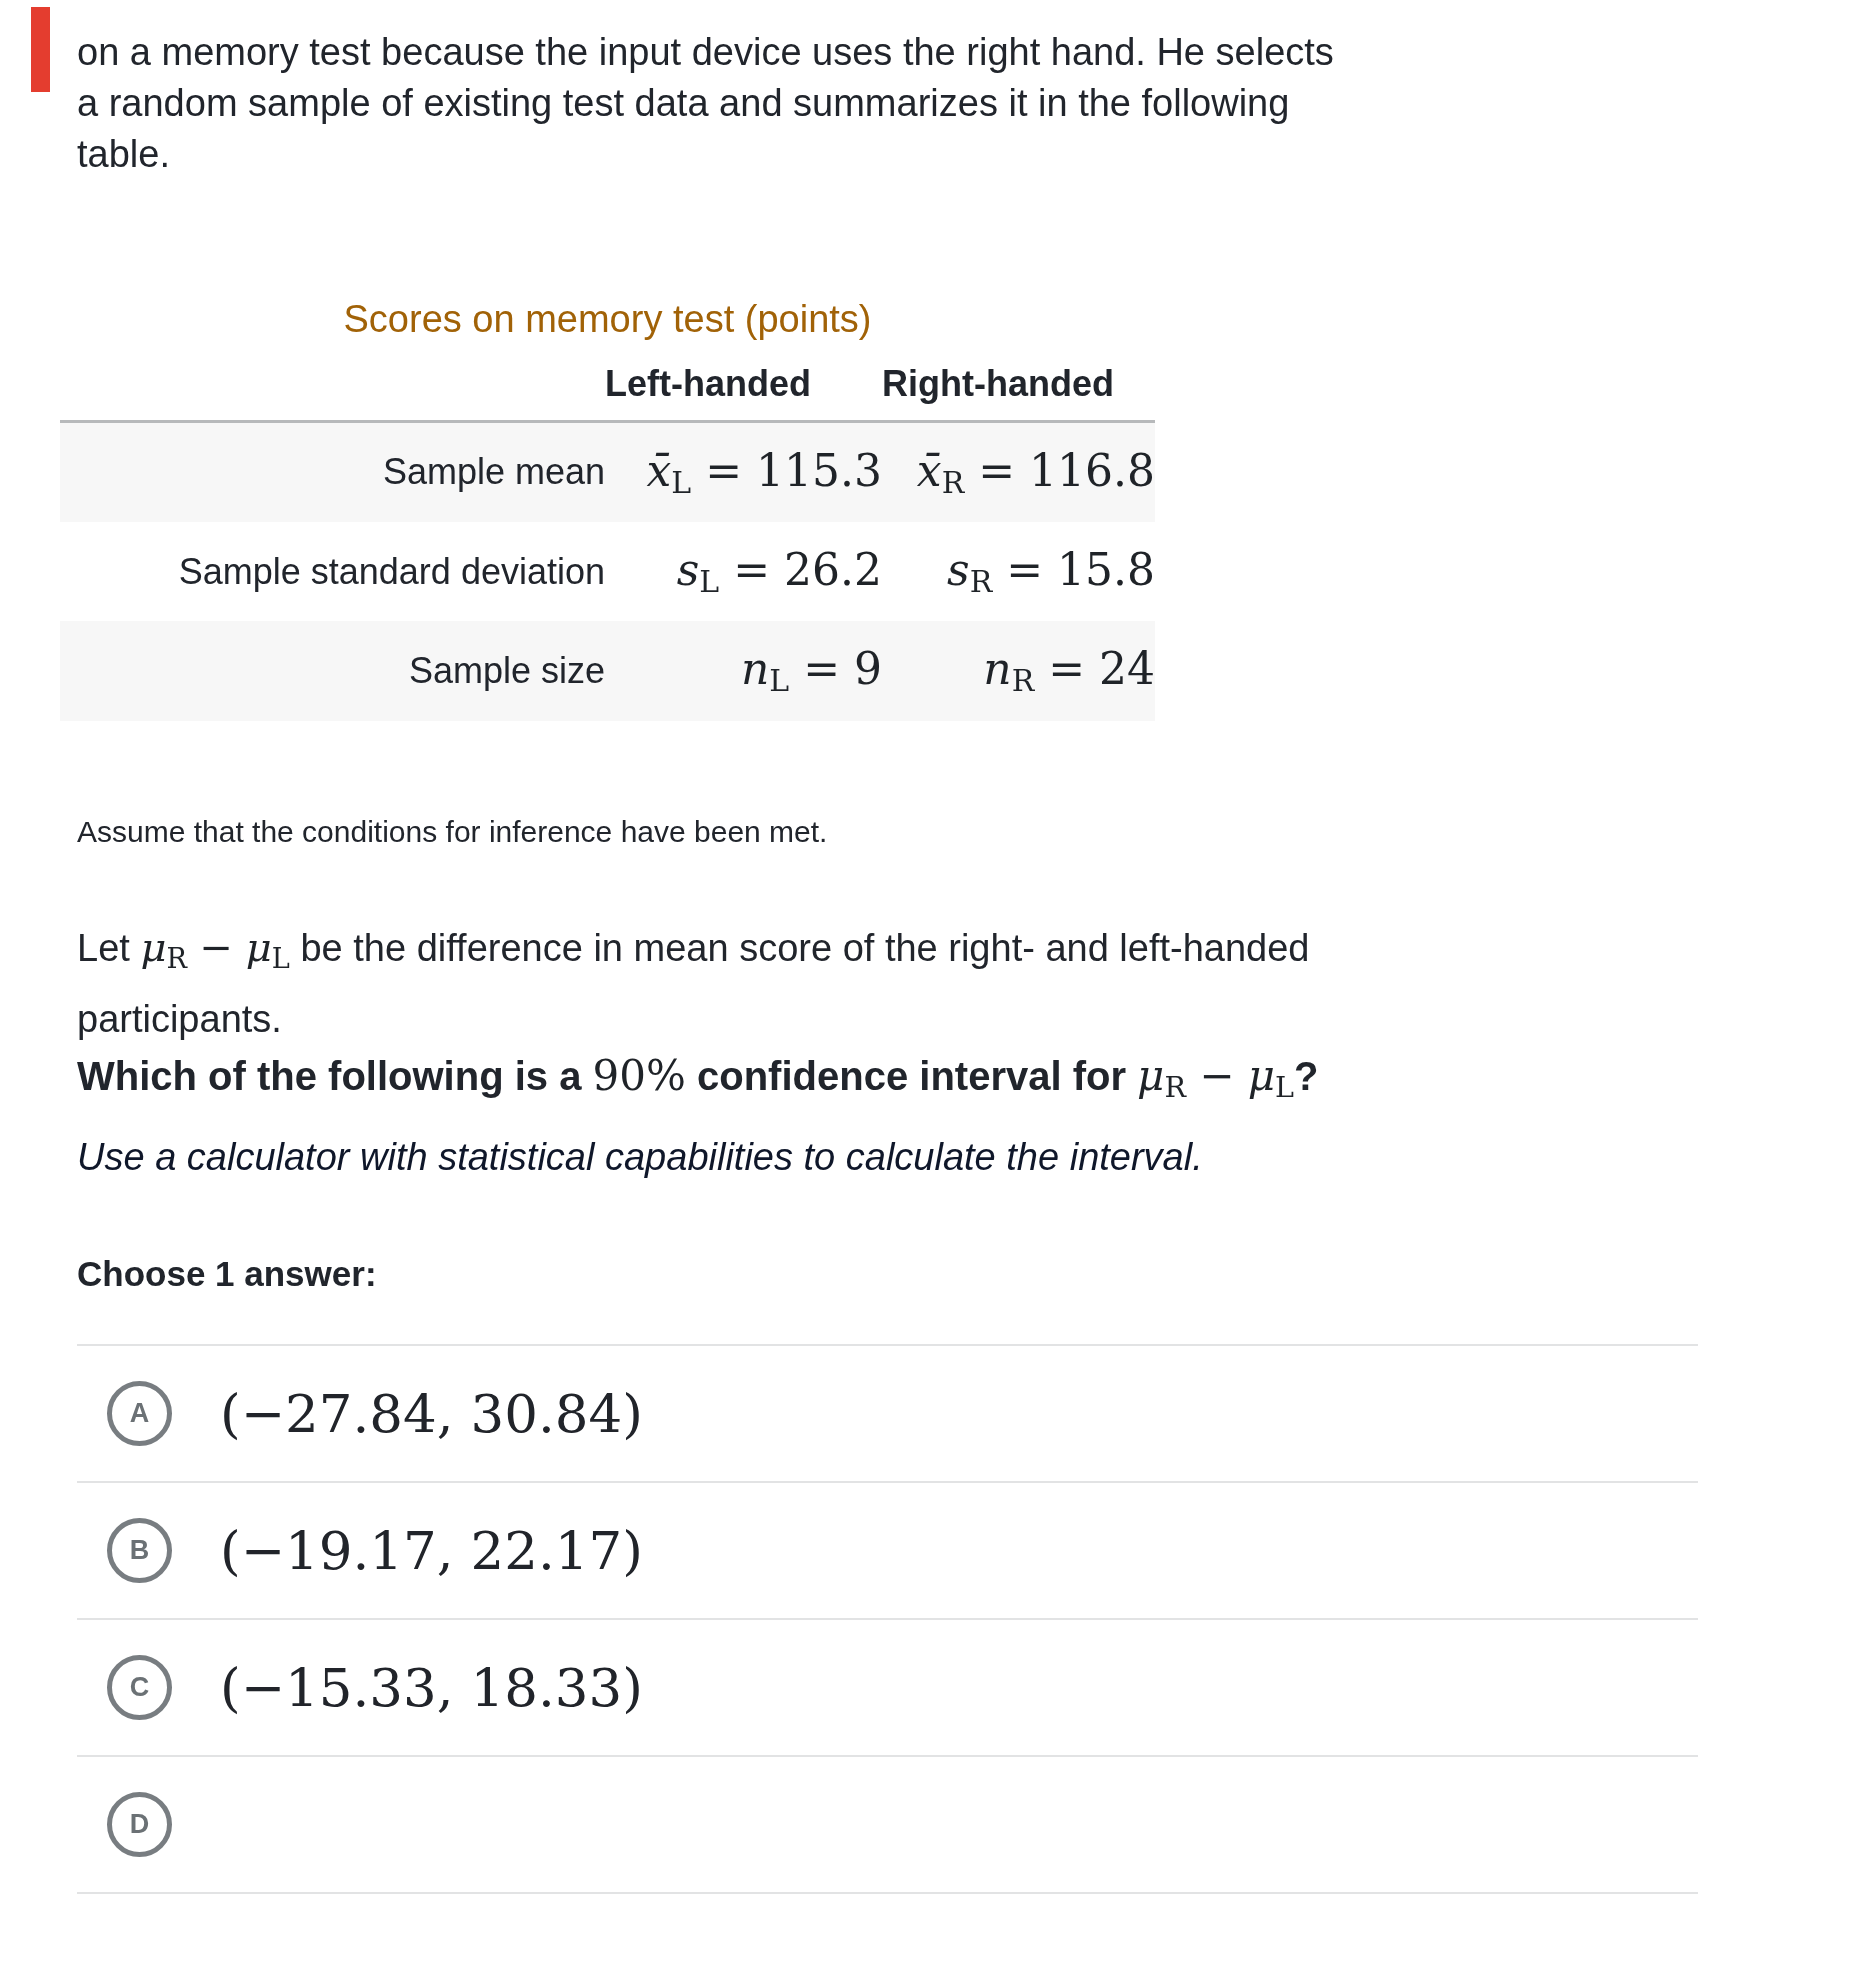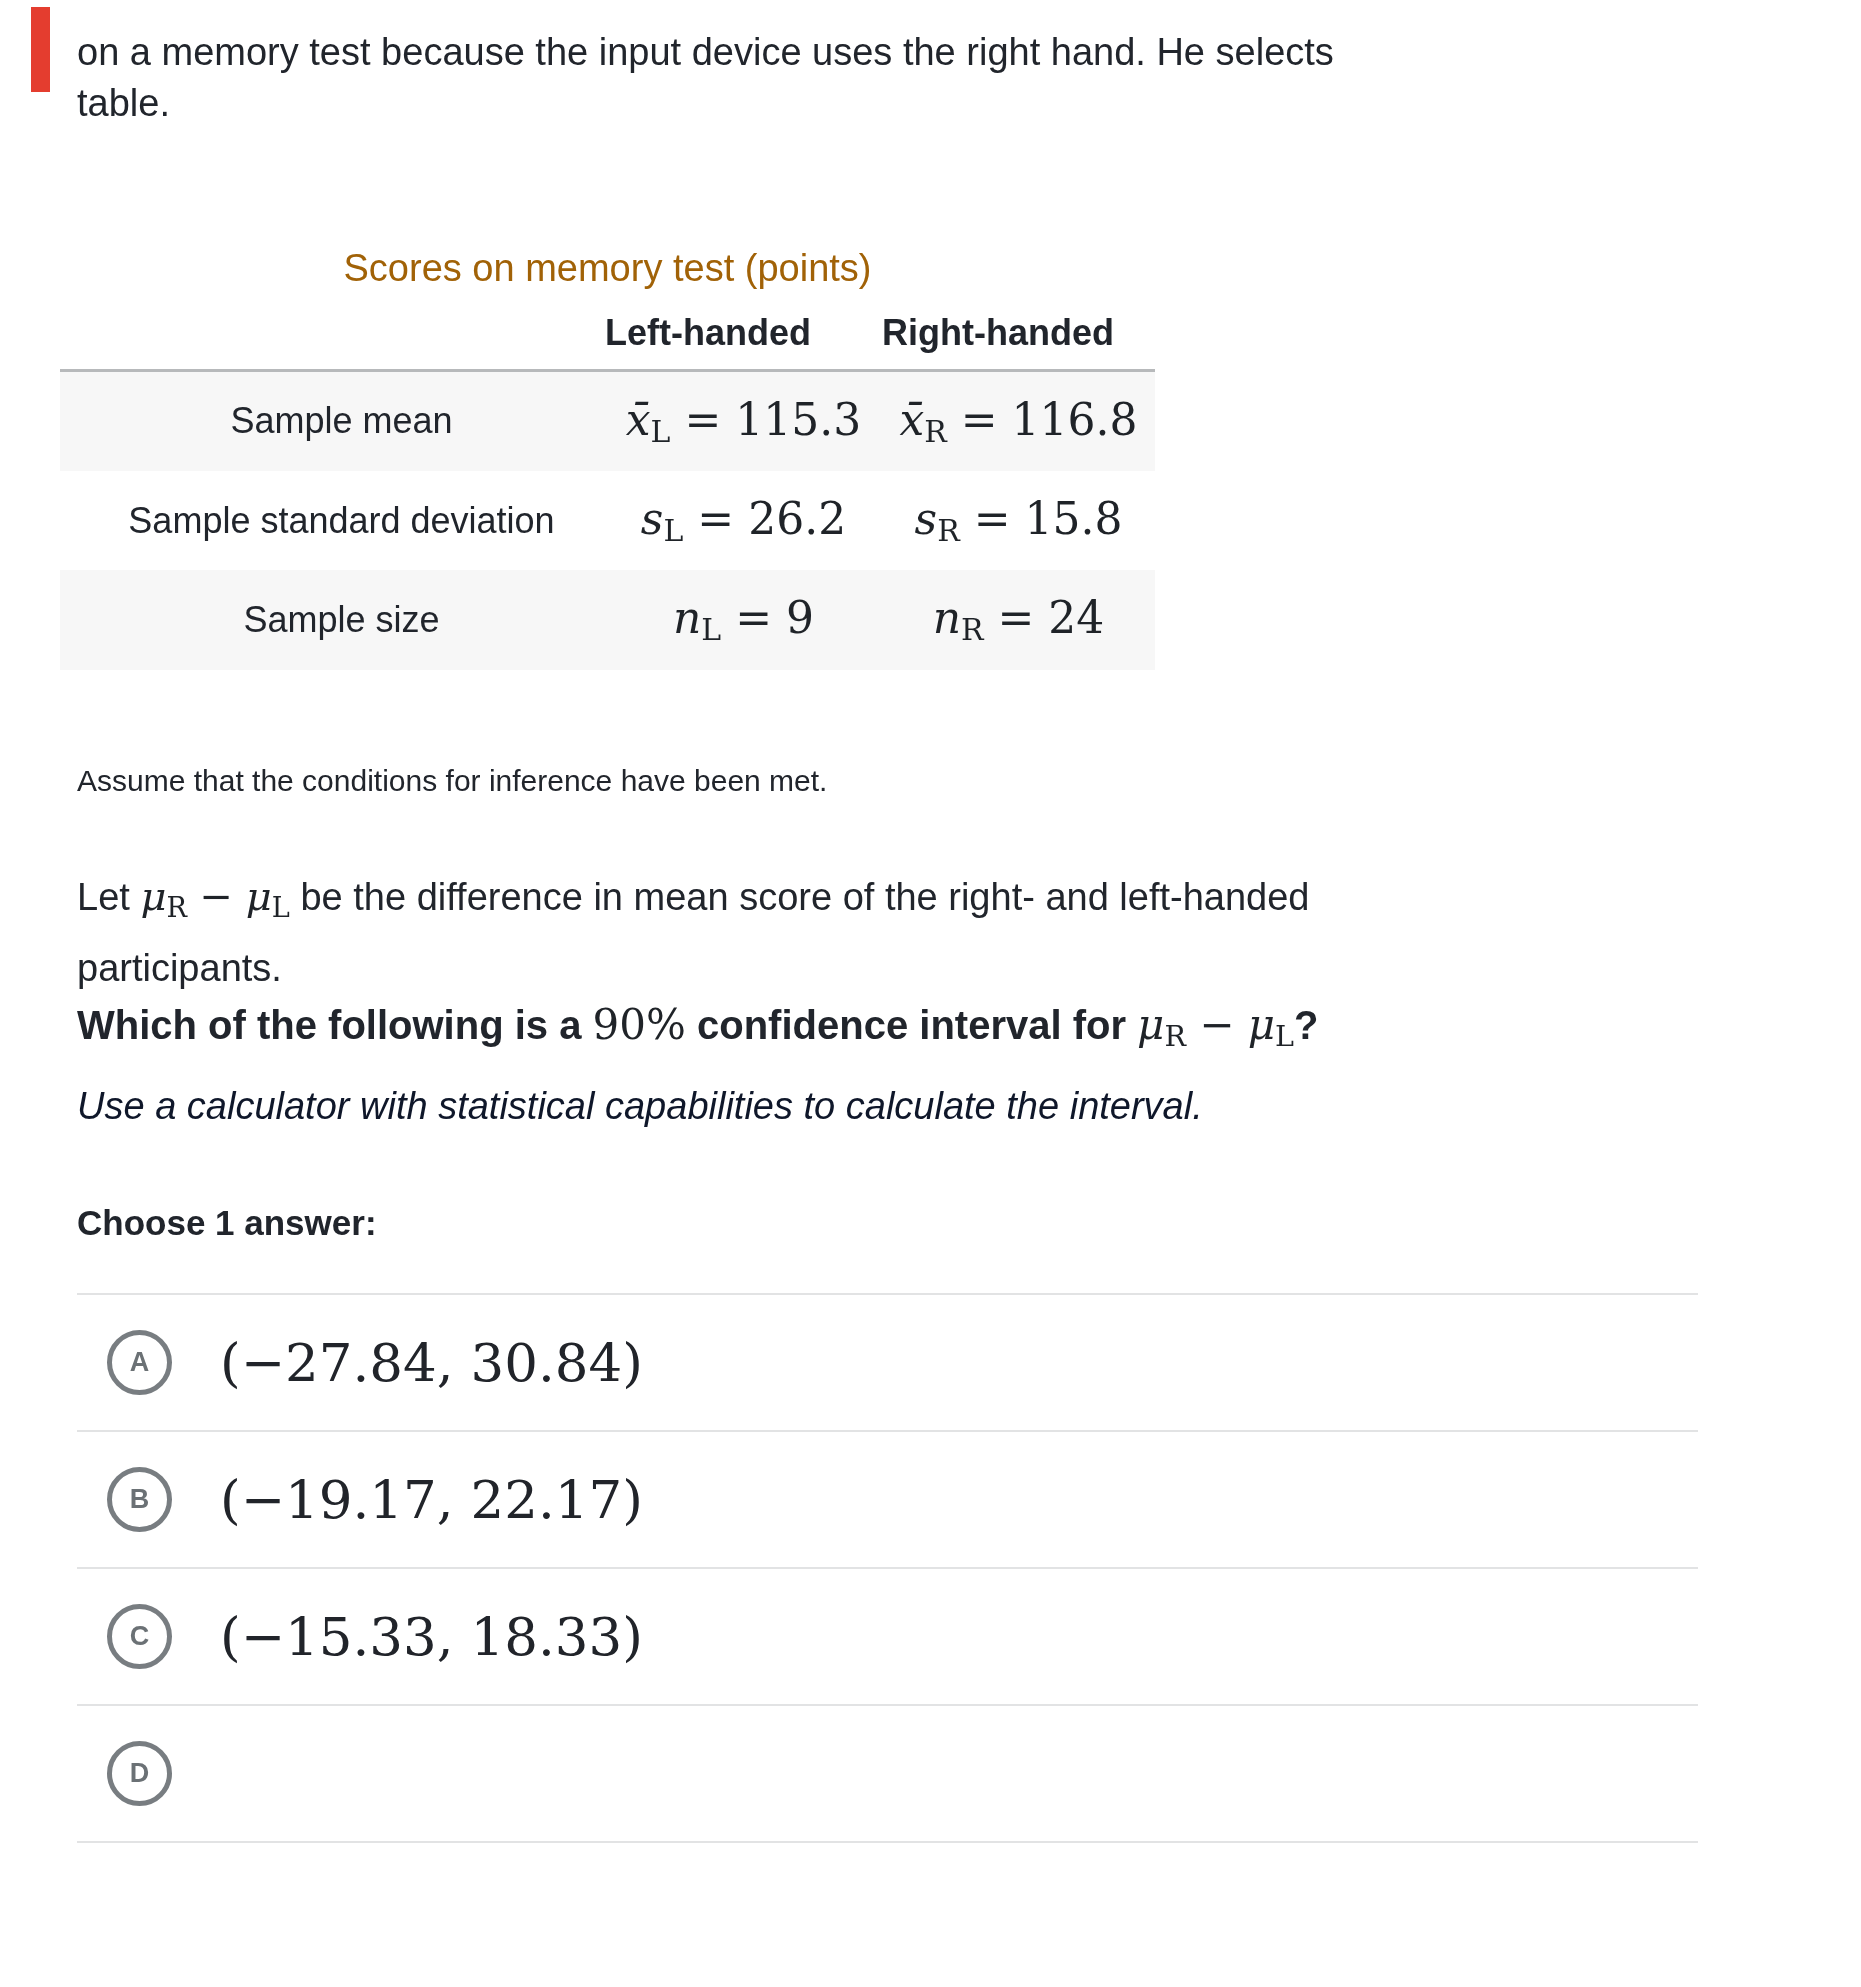"a random sample of existing" div { html: none -> <div>a random sample of existing test data and summarizes it in the following</div> }
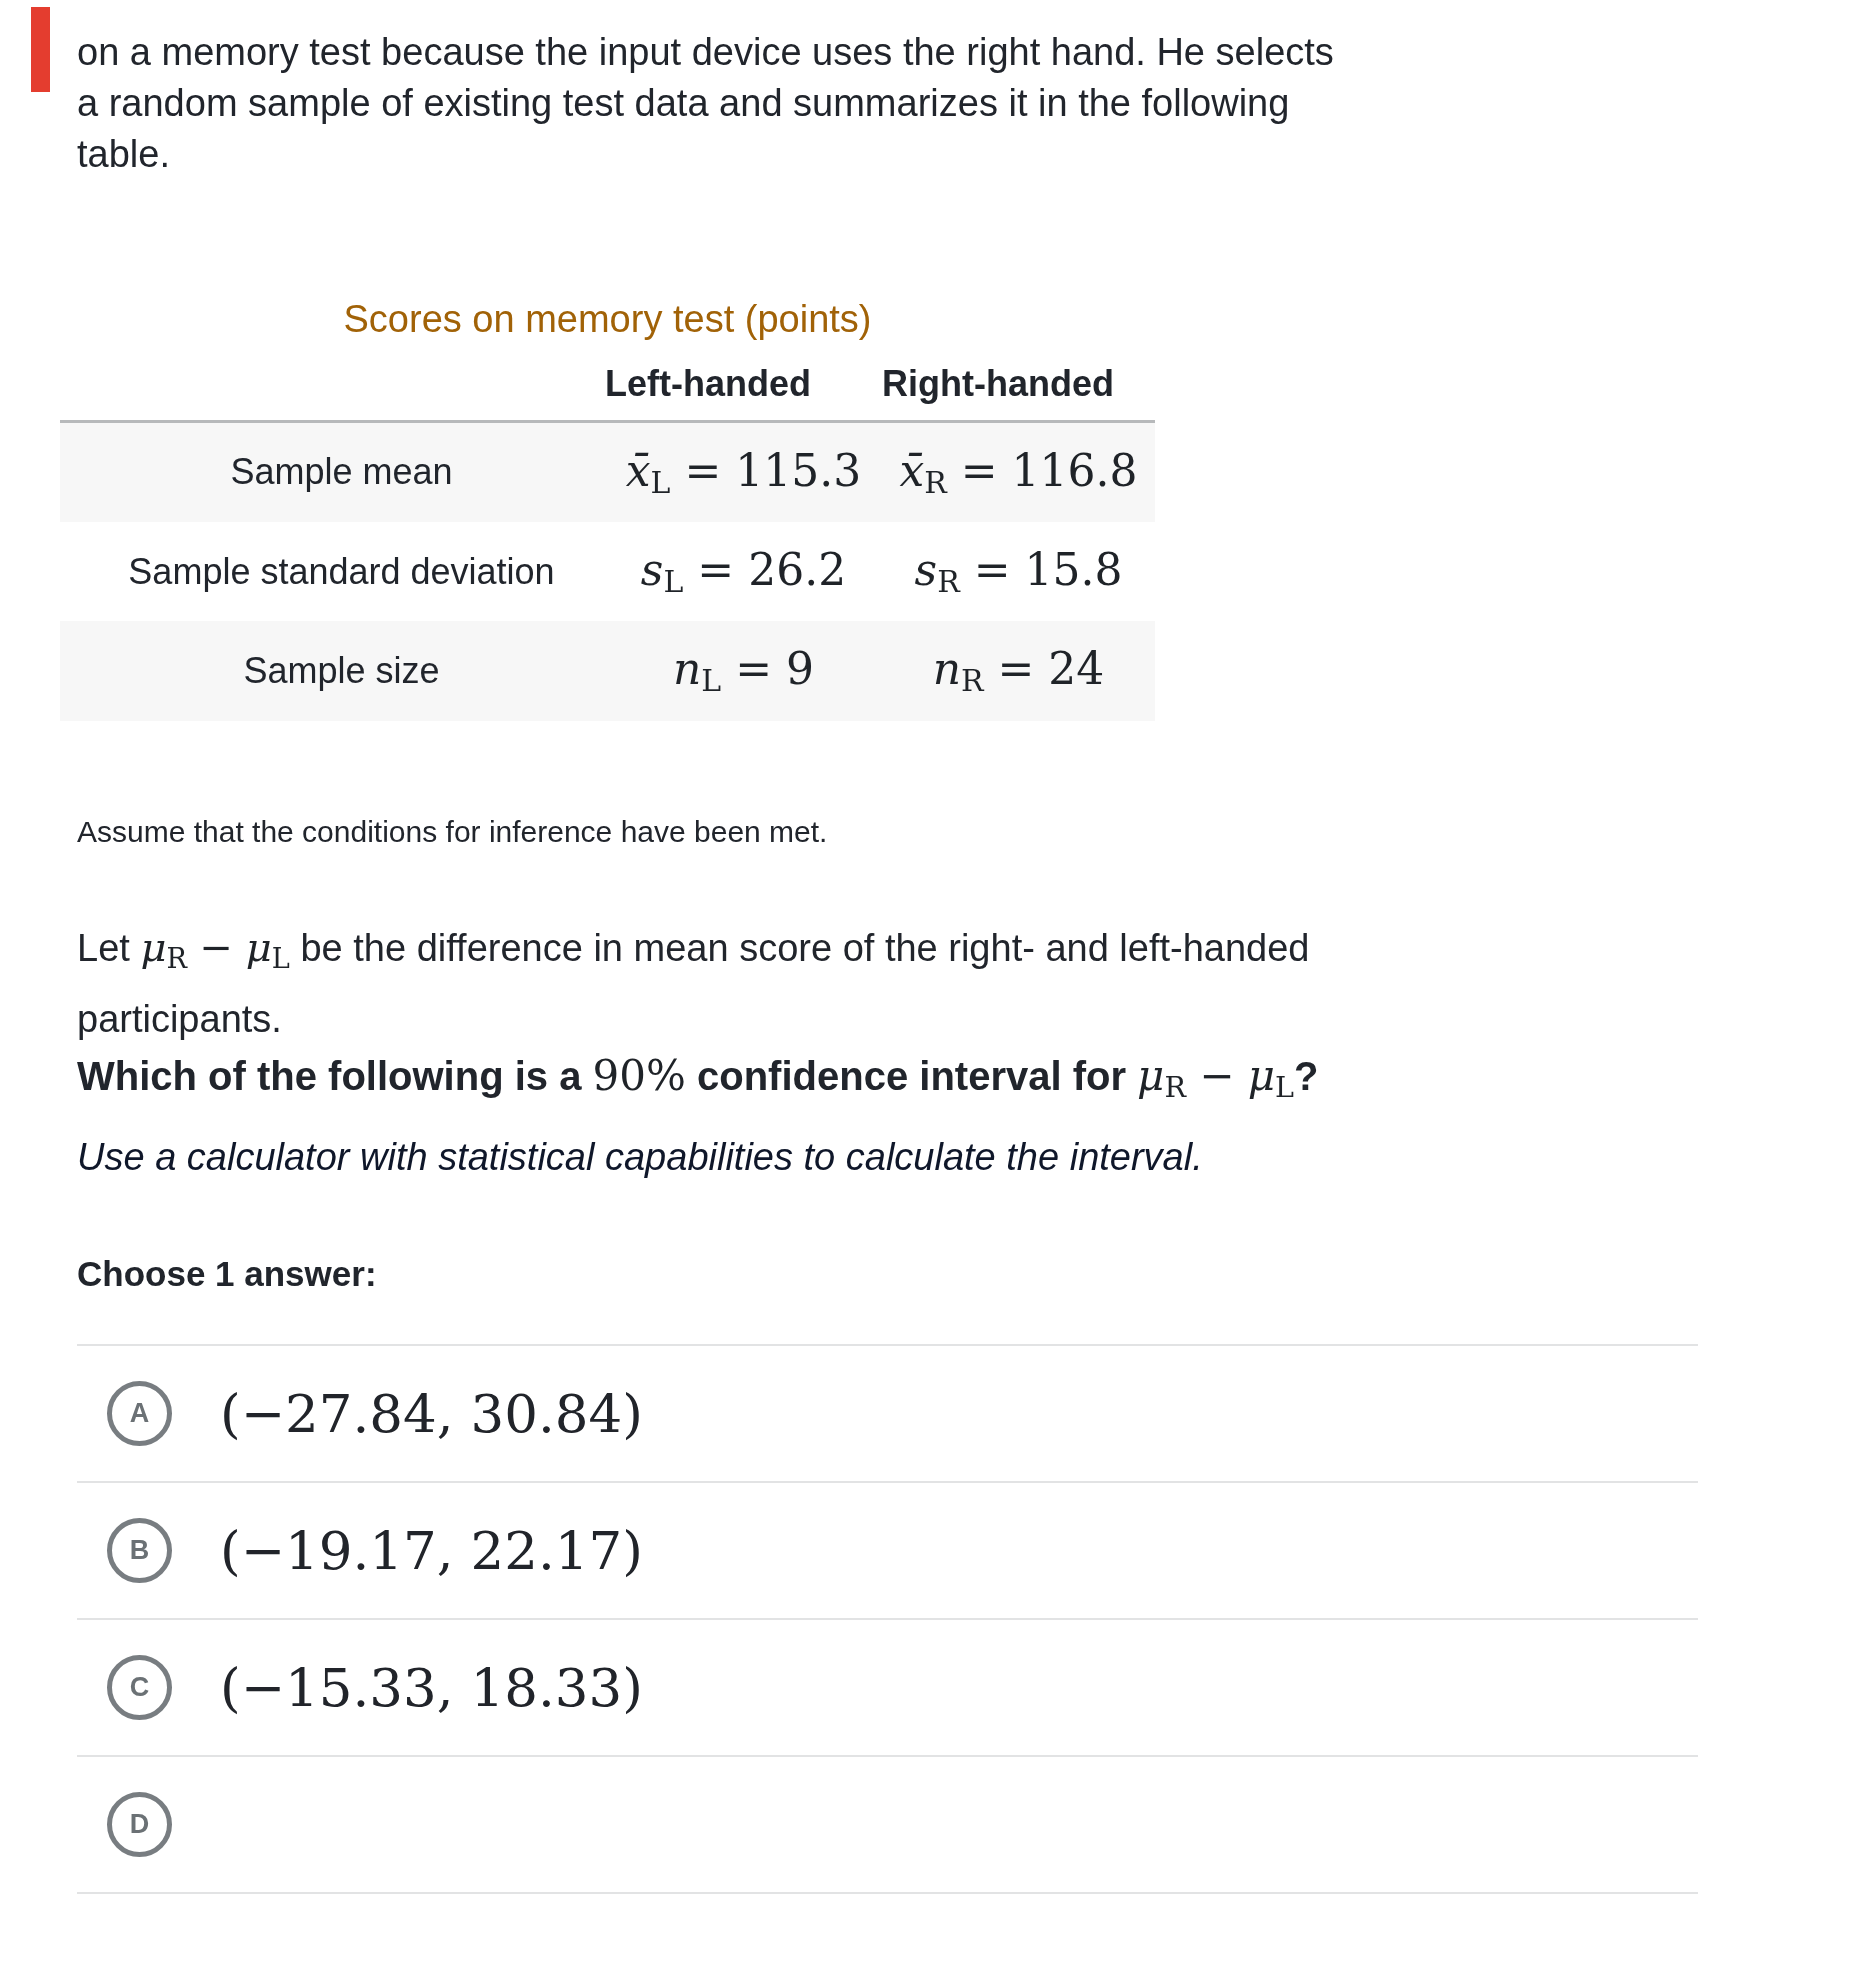"Sample mean" table.stats td { text-align: center -> right }
